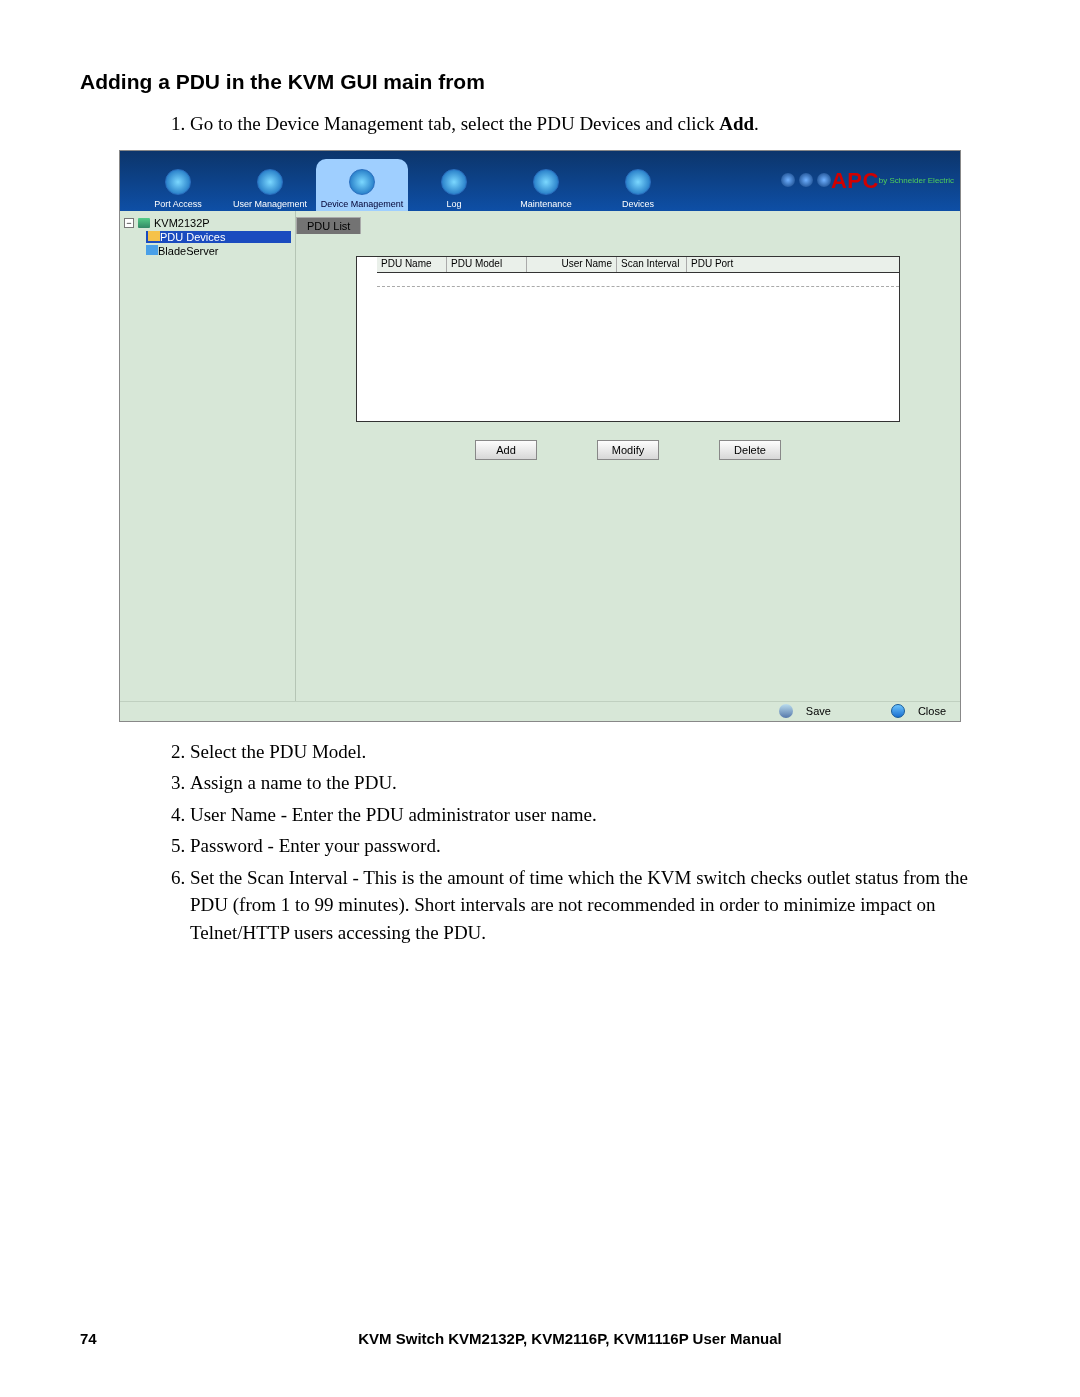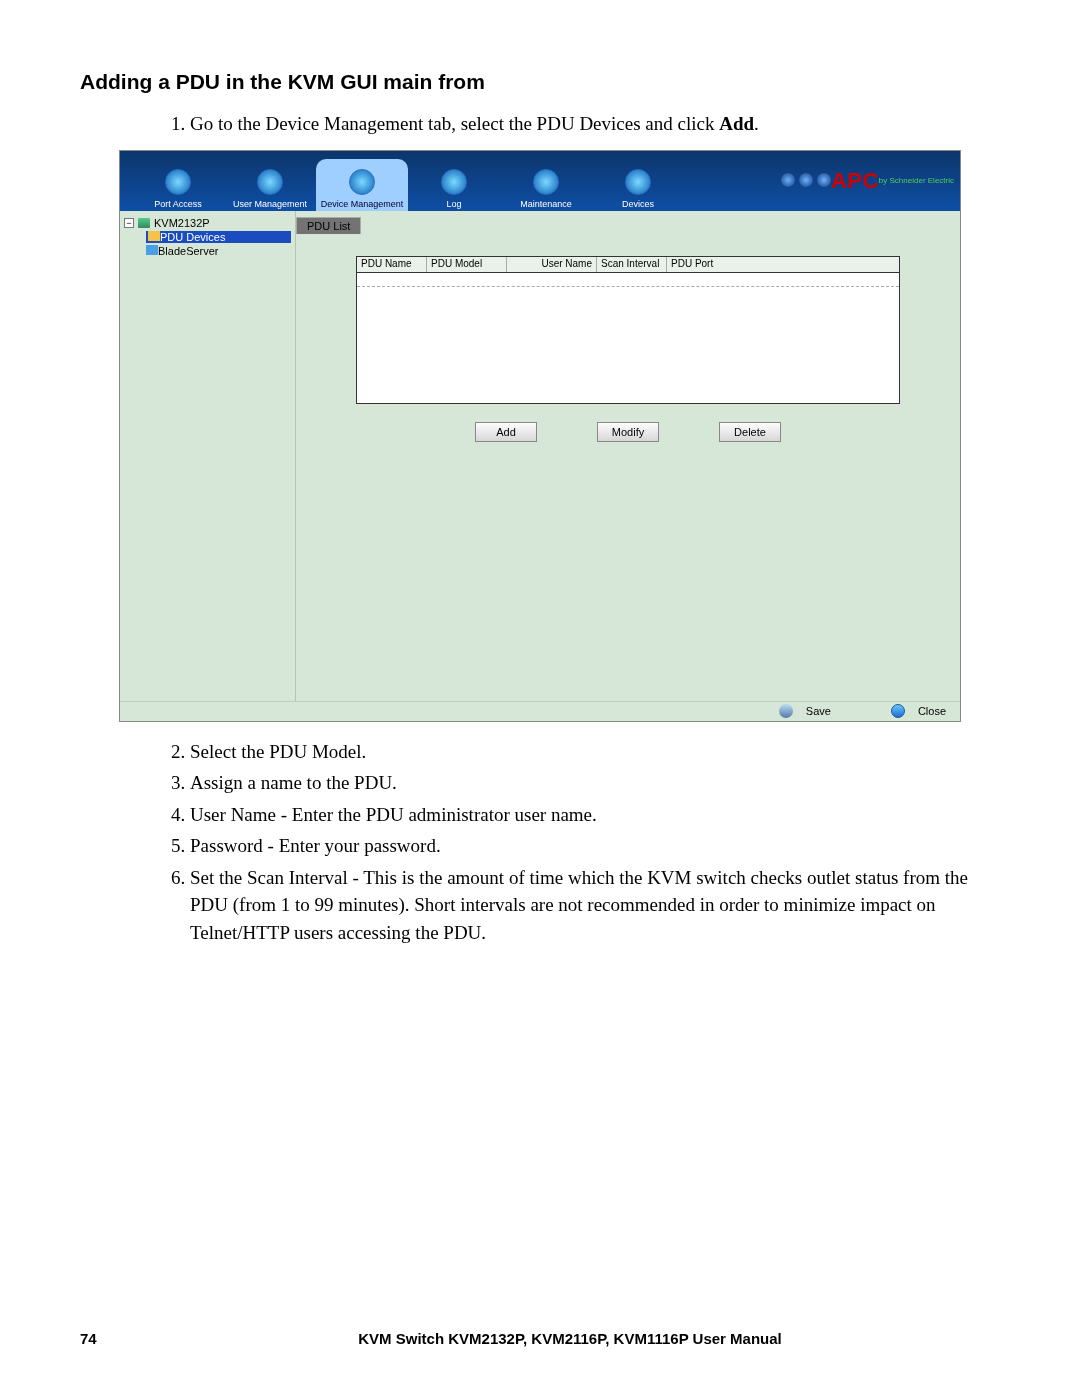"PDU Name" .pdu-table { height: 148px -> 166px; padding-left: none -> 20px }
